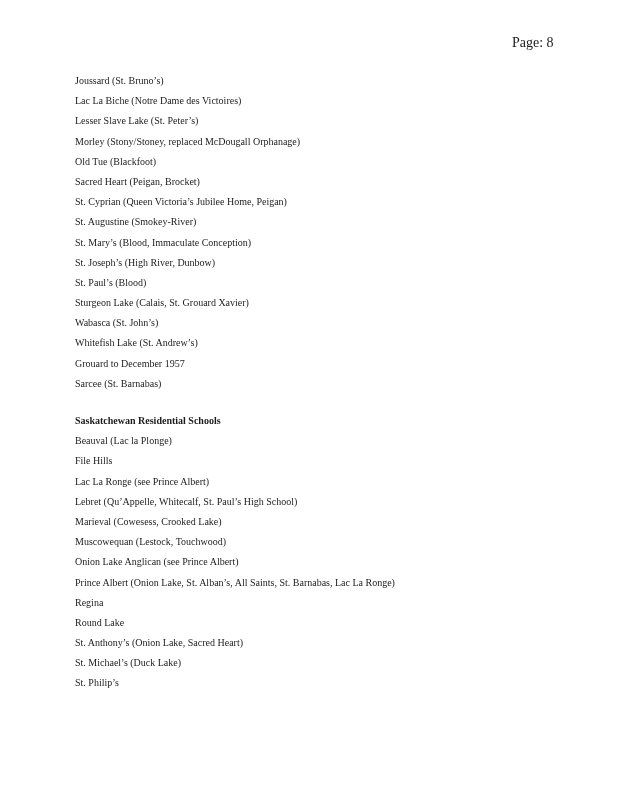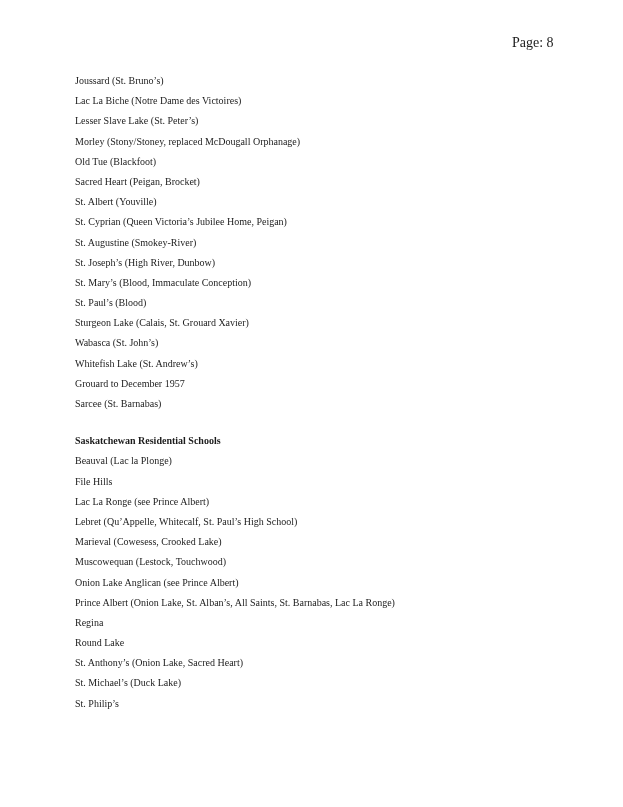"St. Albert (Youville)" div.line { html: <div>St. Albert (Youville)</div> -> none }
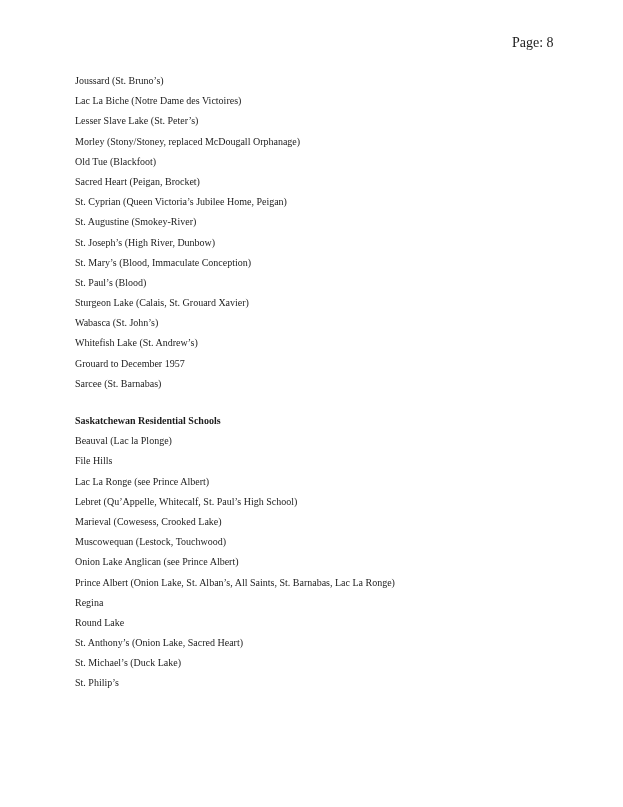"St. Joseph’s (High River, Dunbow)" div.line { order: before "St. Mary’s (Blood, Immaculate" -> after "St. Mary’s (Blood, Immaculate" }
